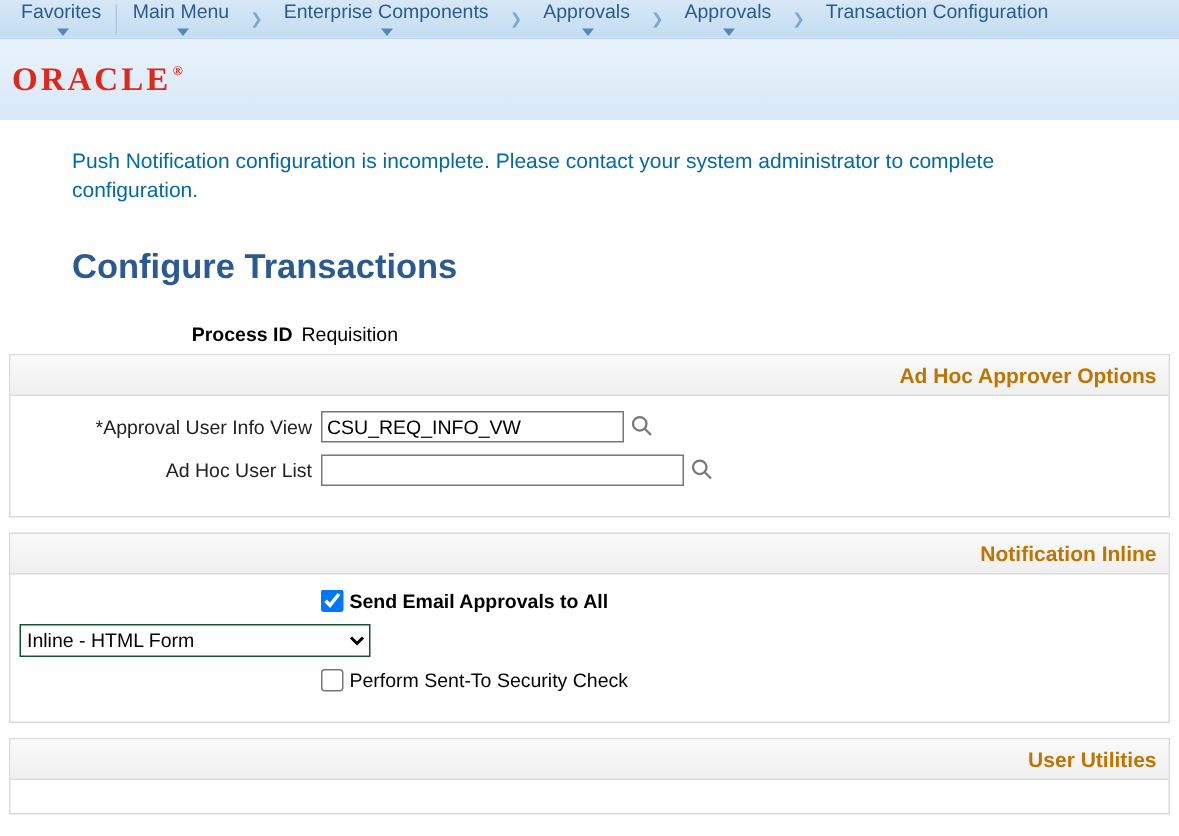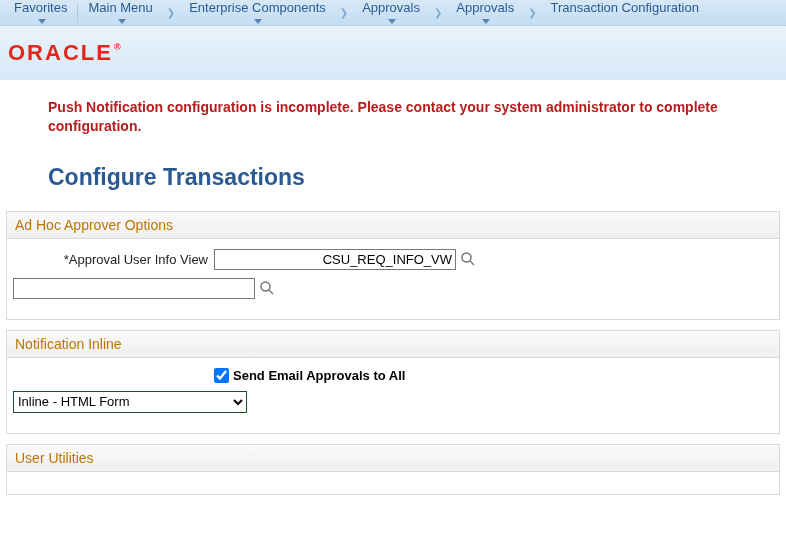"ORACLE®" .oracle-logo { font-family: Liberation Sans, sans-serif -> Liberation Serif, serif }
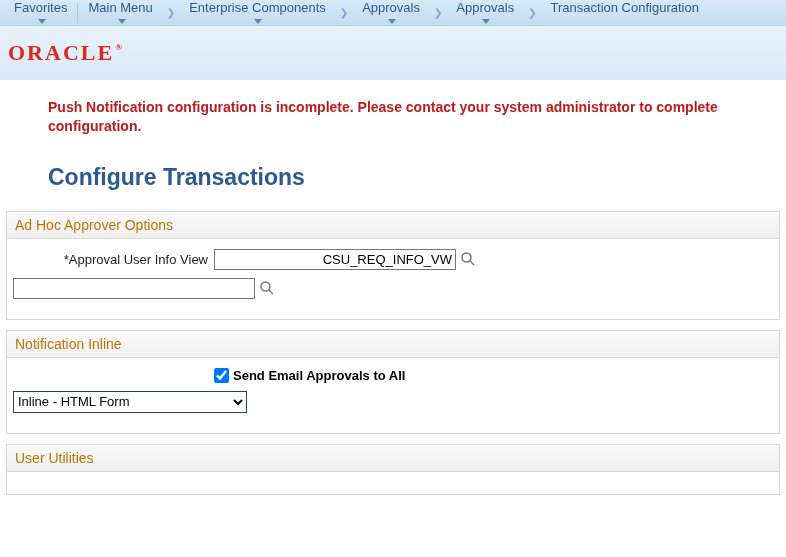"Push Notification configuration is" .alert { color: #b91c1c -> #0369a1; font-weight: bold -> normal }
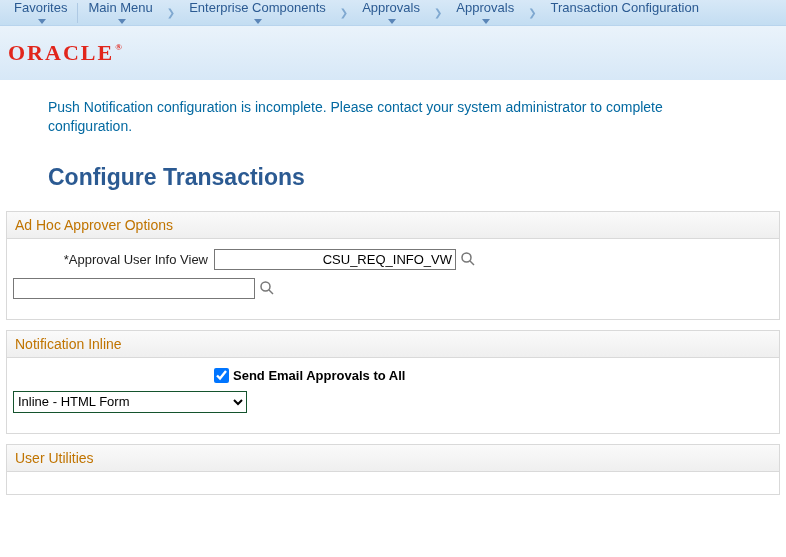"Process ID" div.process-row { html: none -> <div> <div>Process ID</div> <div>Requisition</div> </div> }
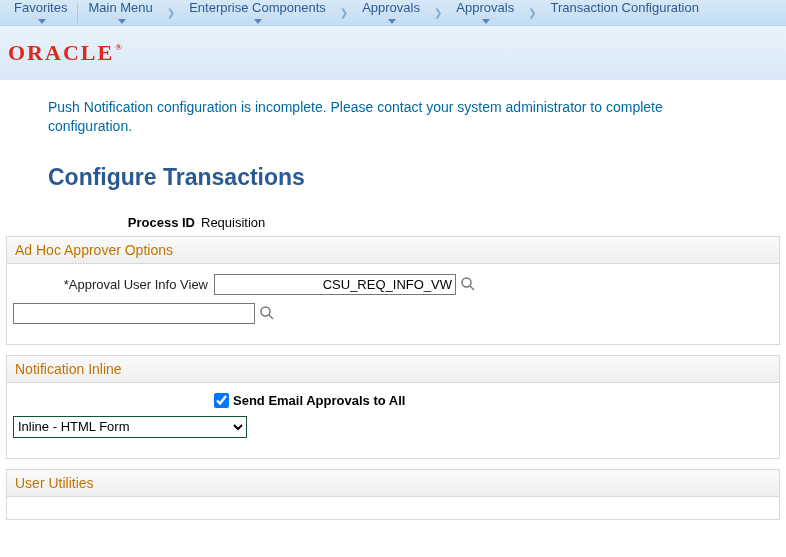"Ad Hoc Approver Options" .section-title { font-weight: normal -> bold; text-align: none -> right }
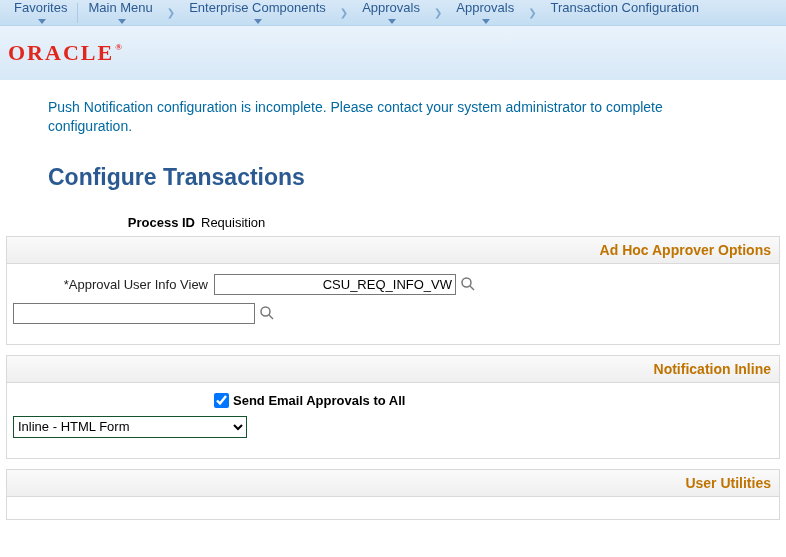"CSU_REQ_INFO_VW" input { text-align: right -> none; width: 242px -> 202px }
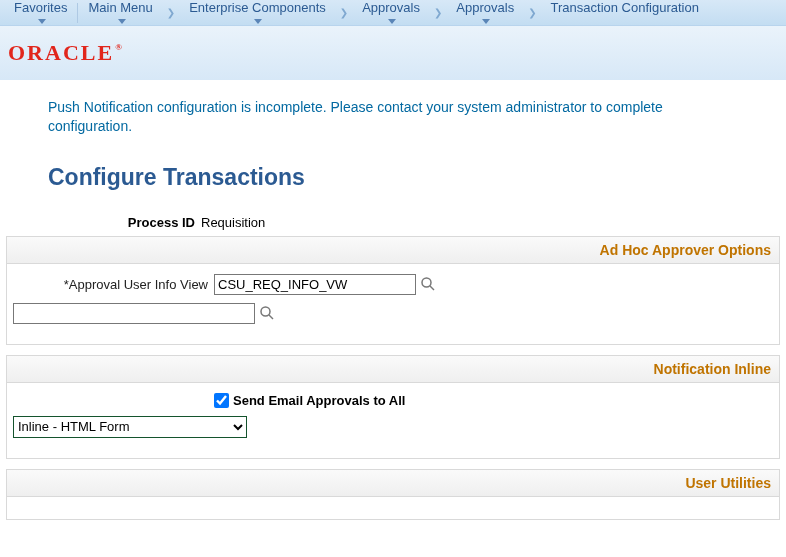"Ad Hoc User List" div.flabel { html: none -> <div>Ad Hoc User List</div> }
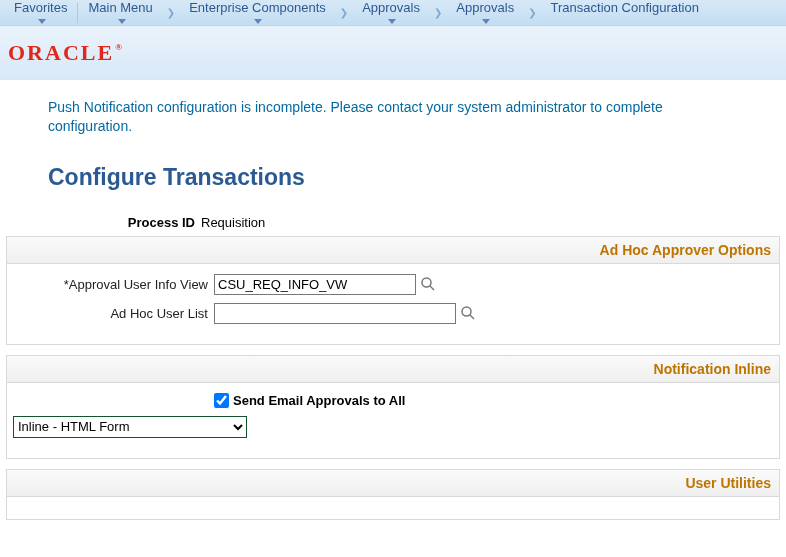"Perform Sent-To Security Check" div.form-row { html: none -> <div> <div></div> <div> <input> <span>Perform Sent-To Security Check</span> </div> </div> }
